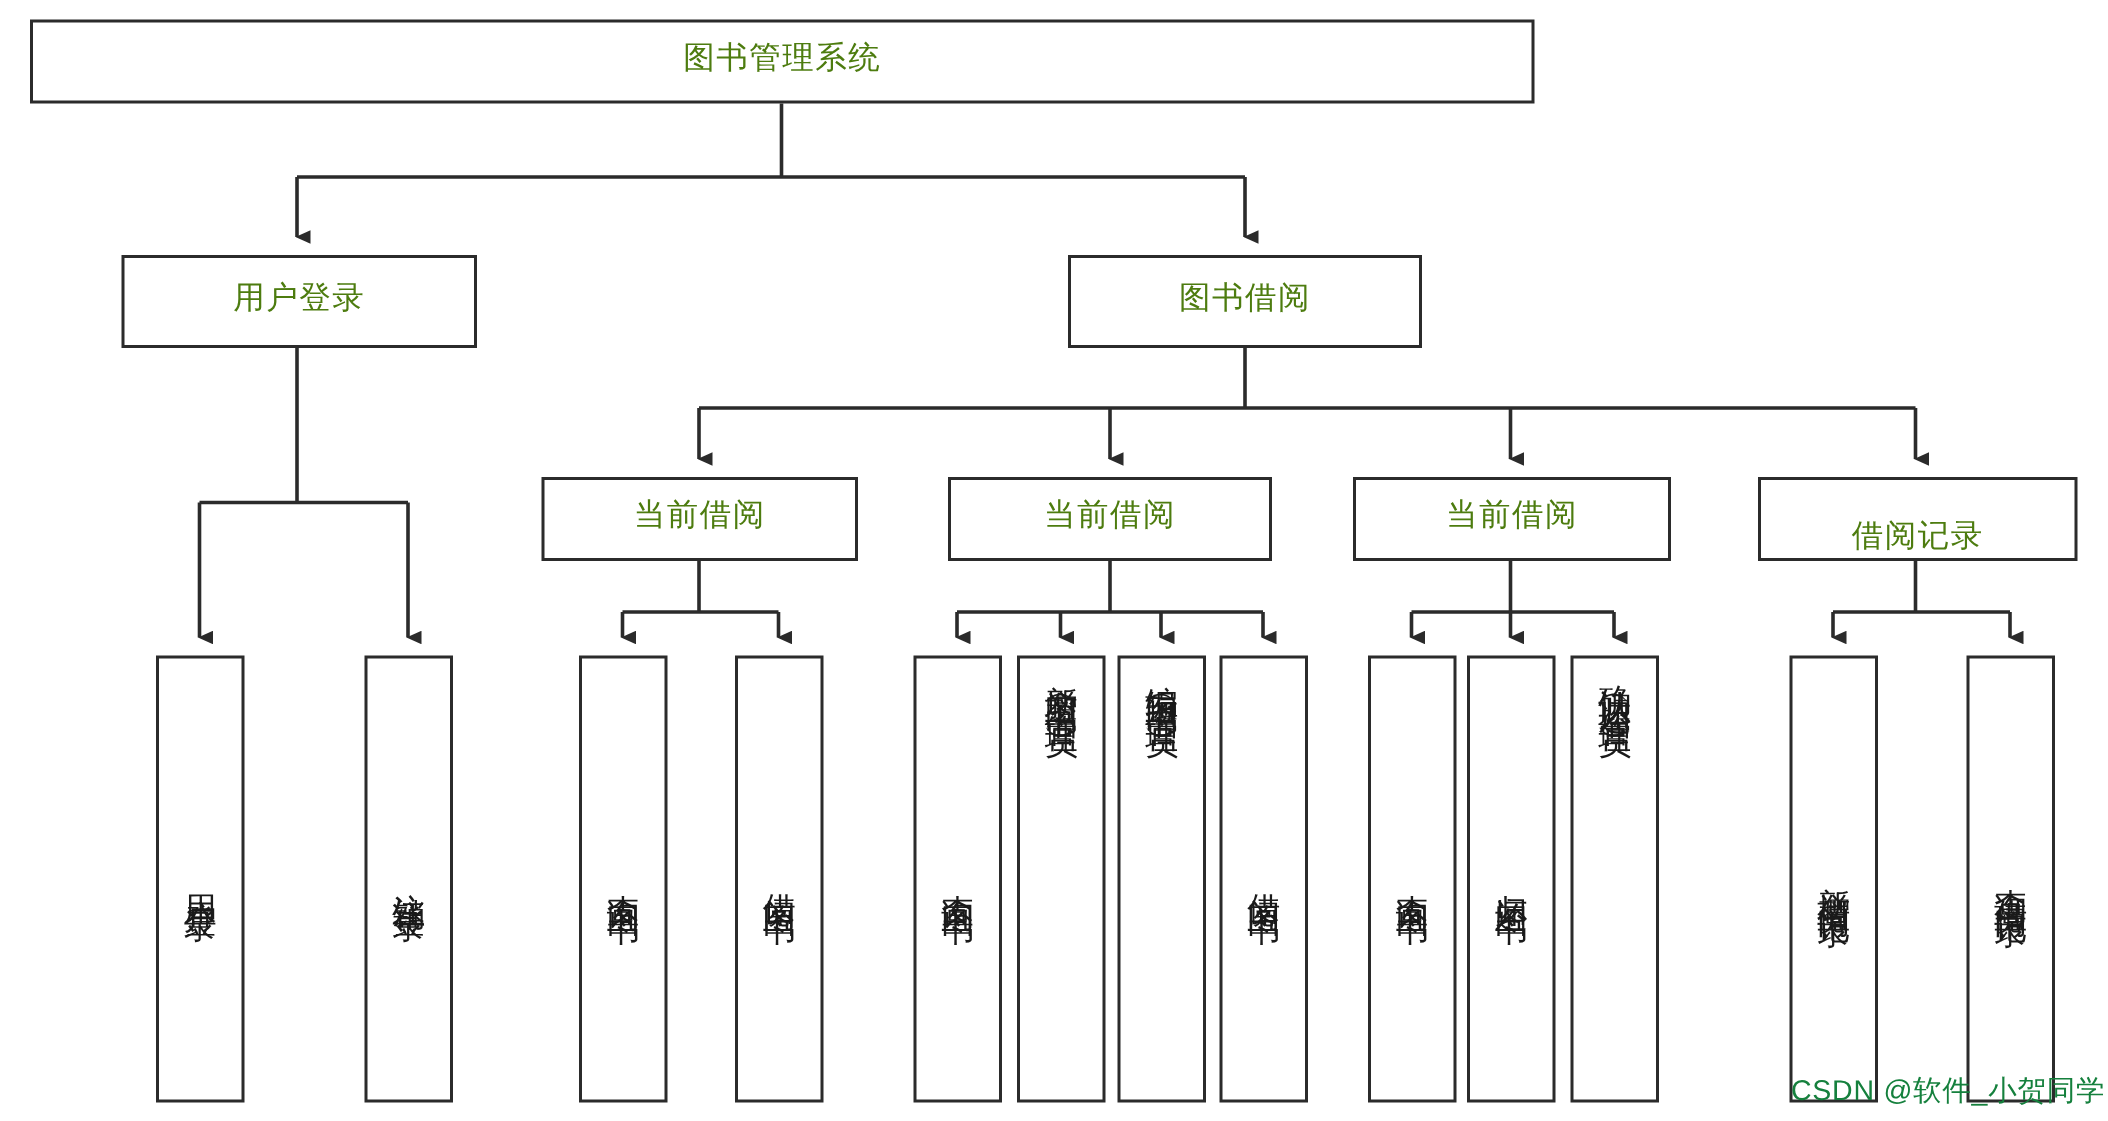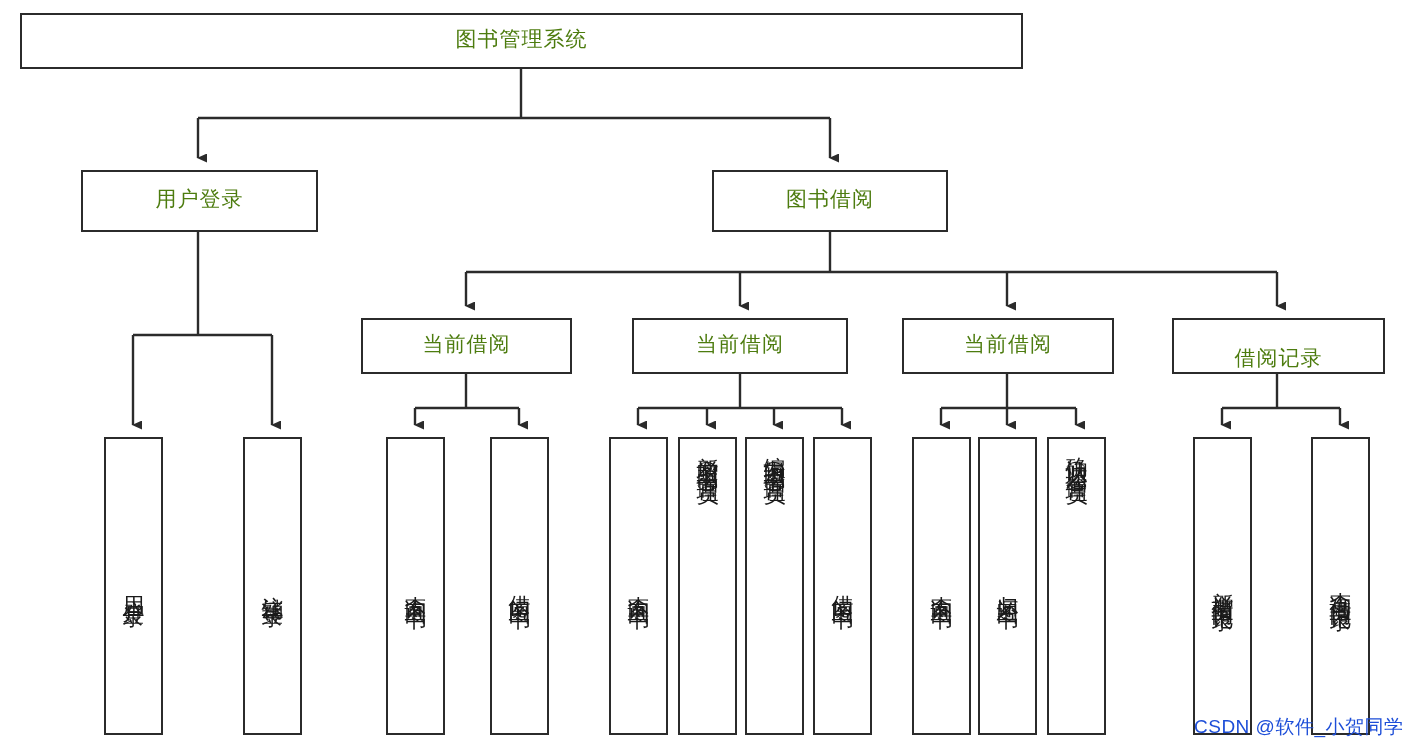"CSDN @软件_小贺同学" .watermark { color: #1d4ed8 -> #15803d }
